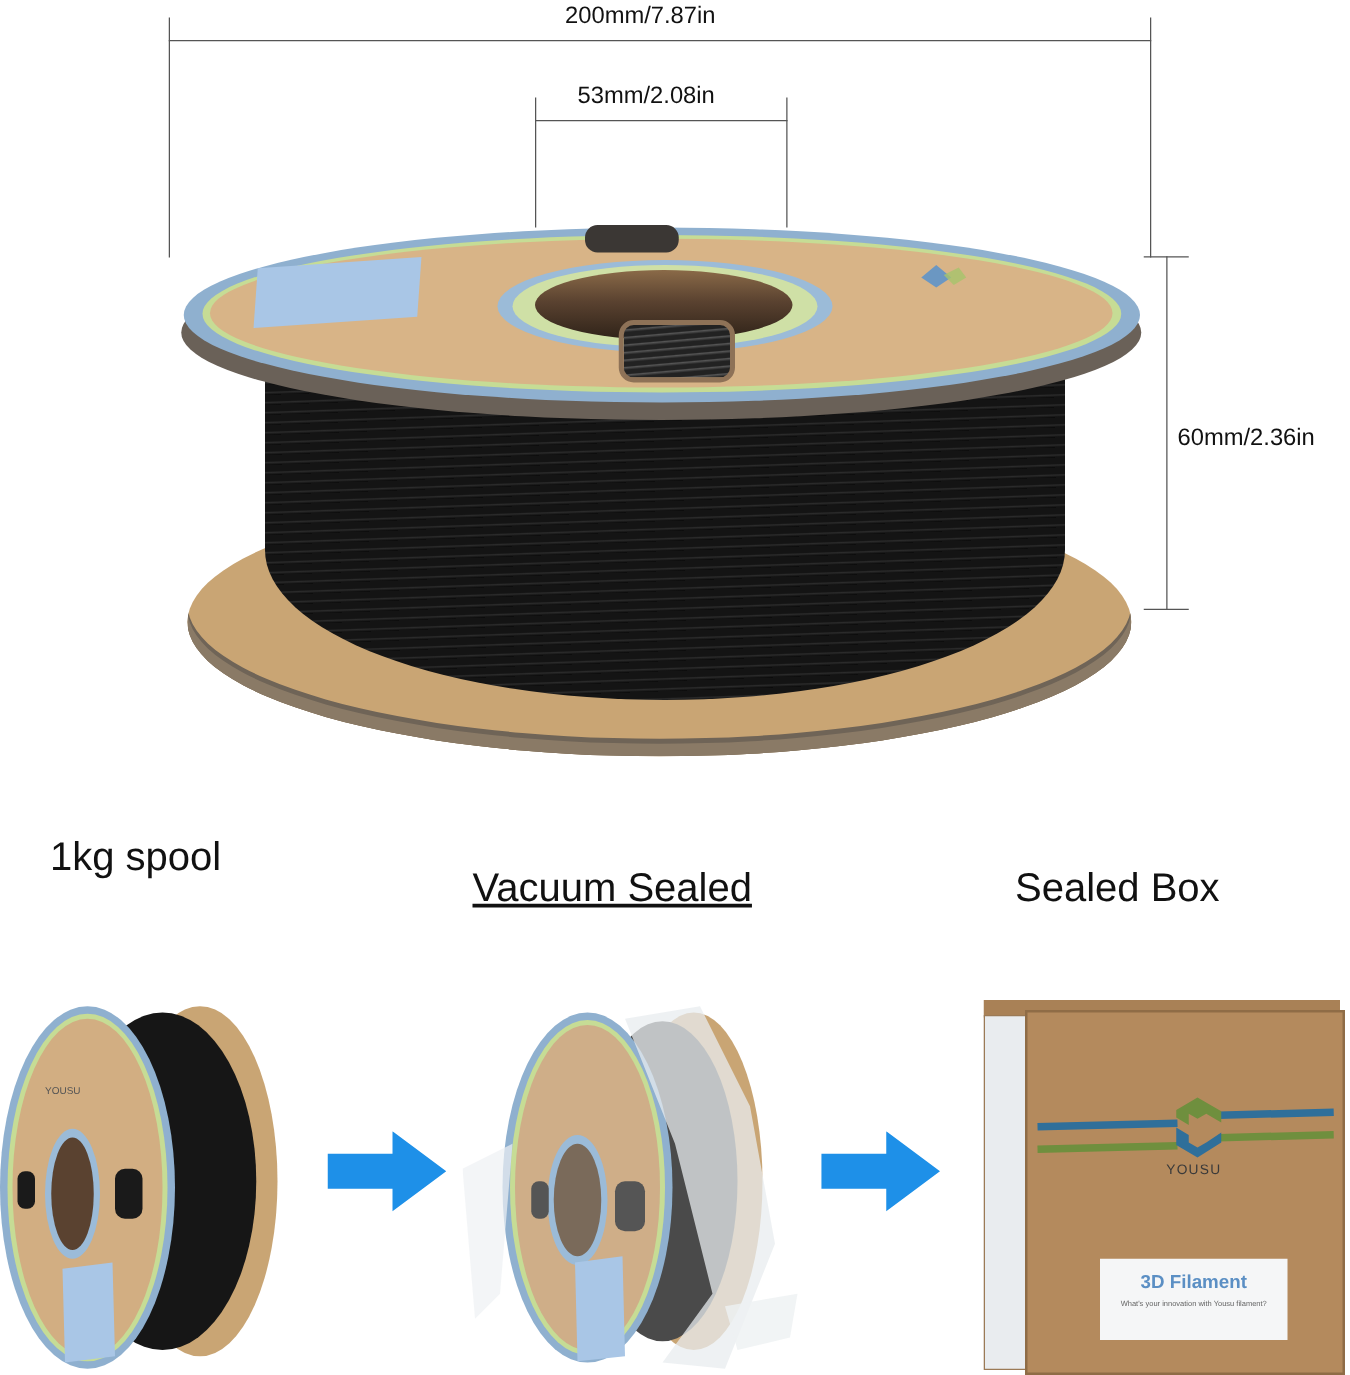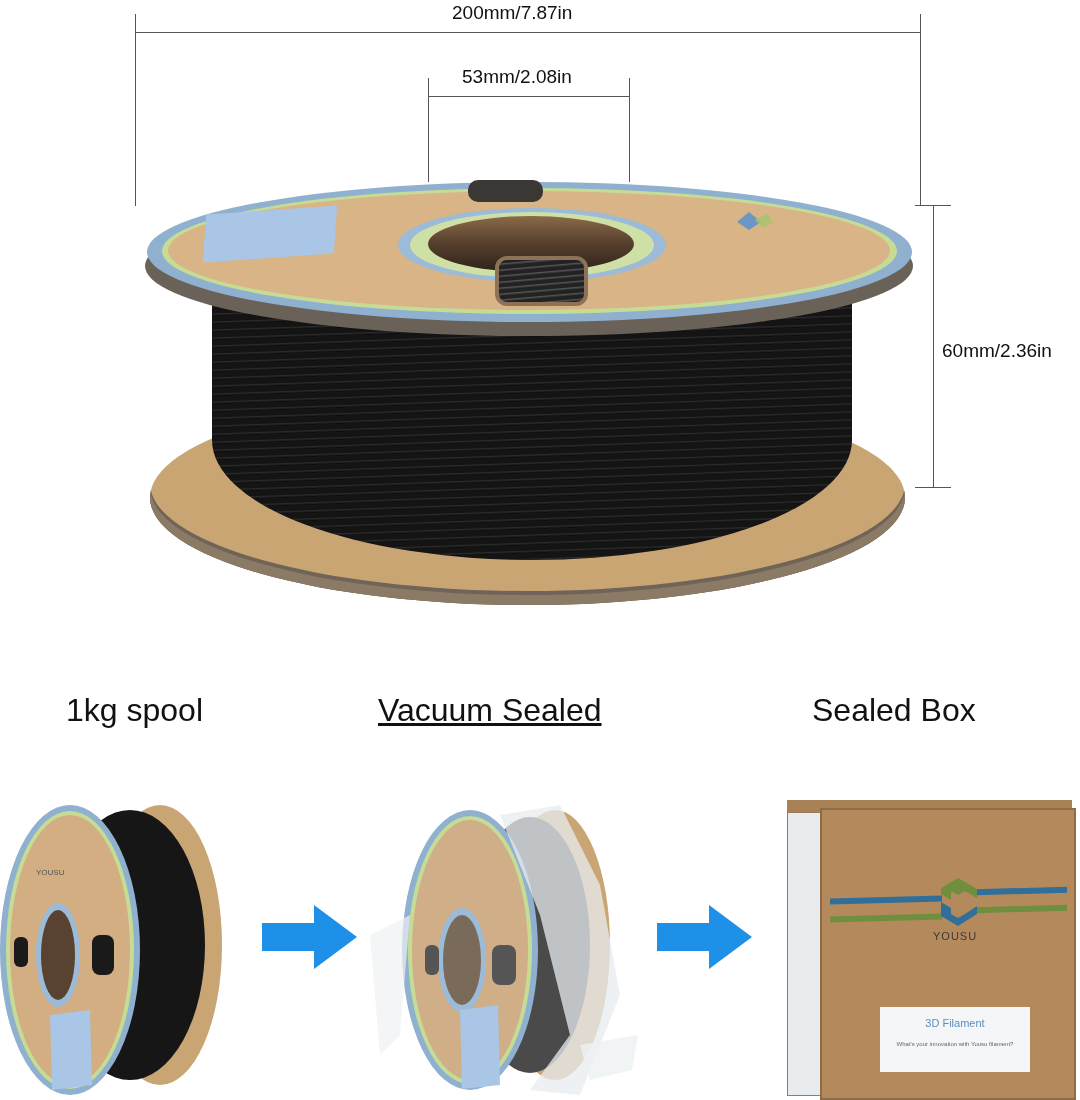"1kg spool" div.caption { margin-left: 26px -> none; top: 692px -> 667px }
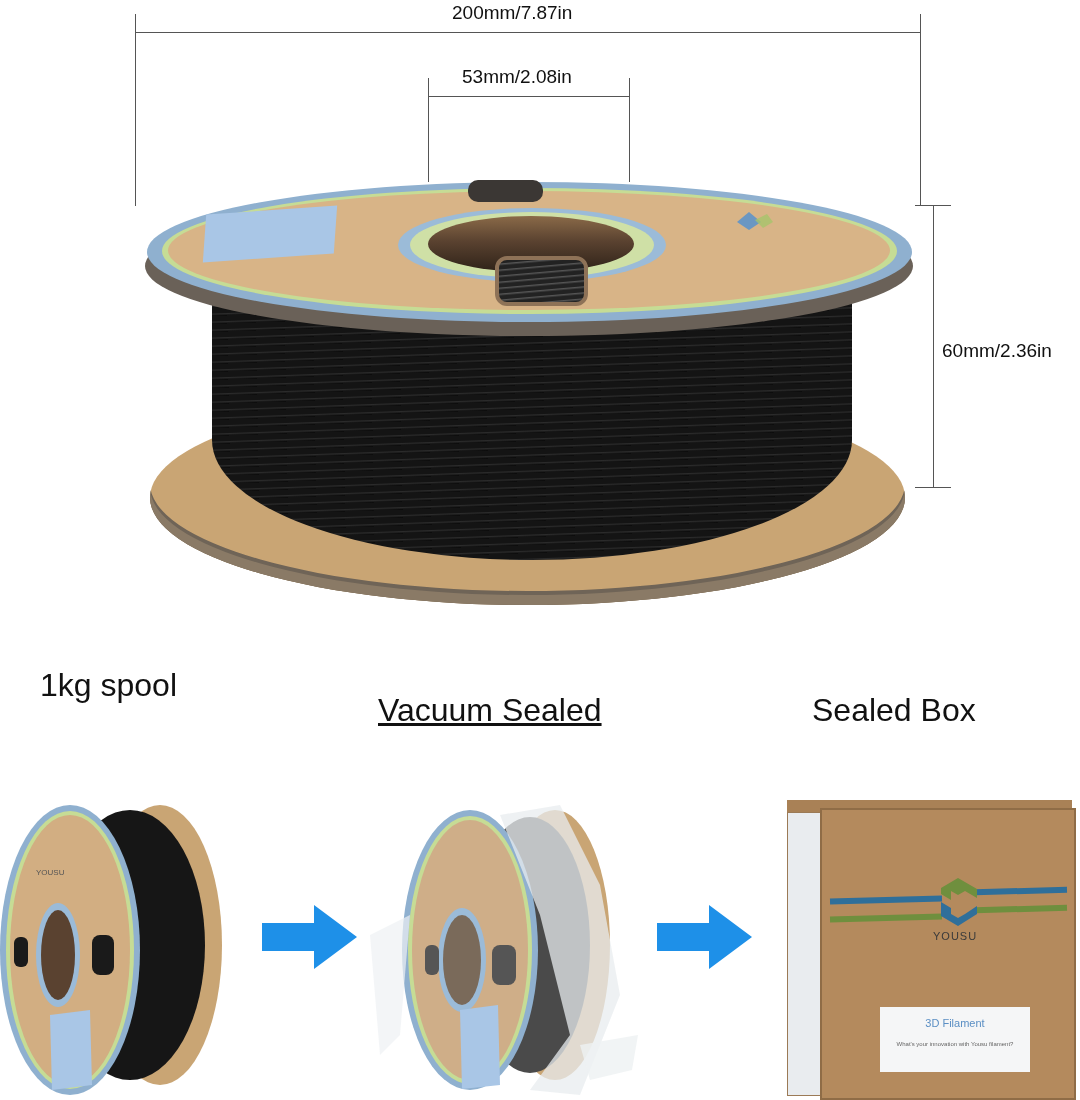"3D Filament" .box-label-title { font-size: 11px -> 15px; font-weight: normal -> bold }
